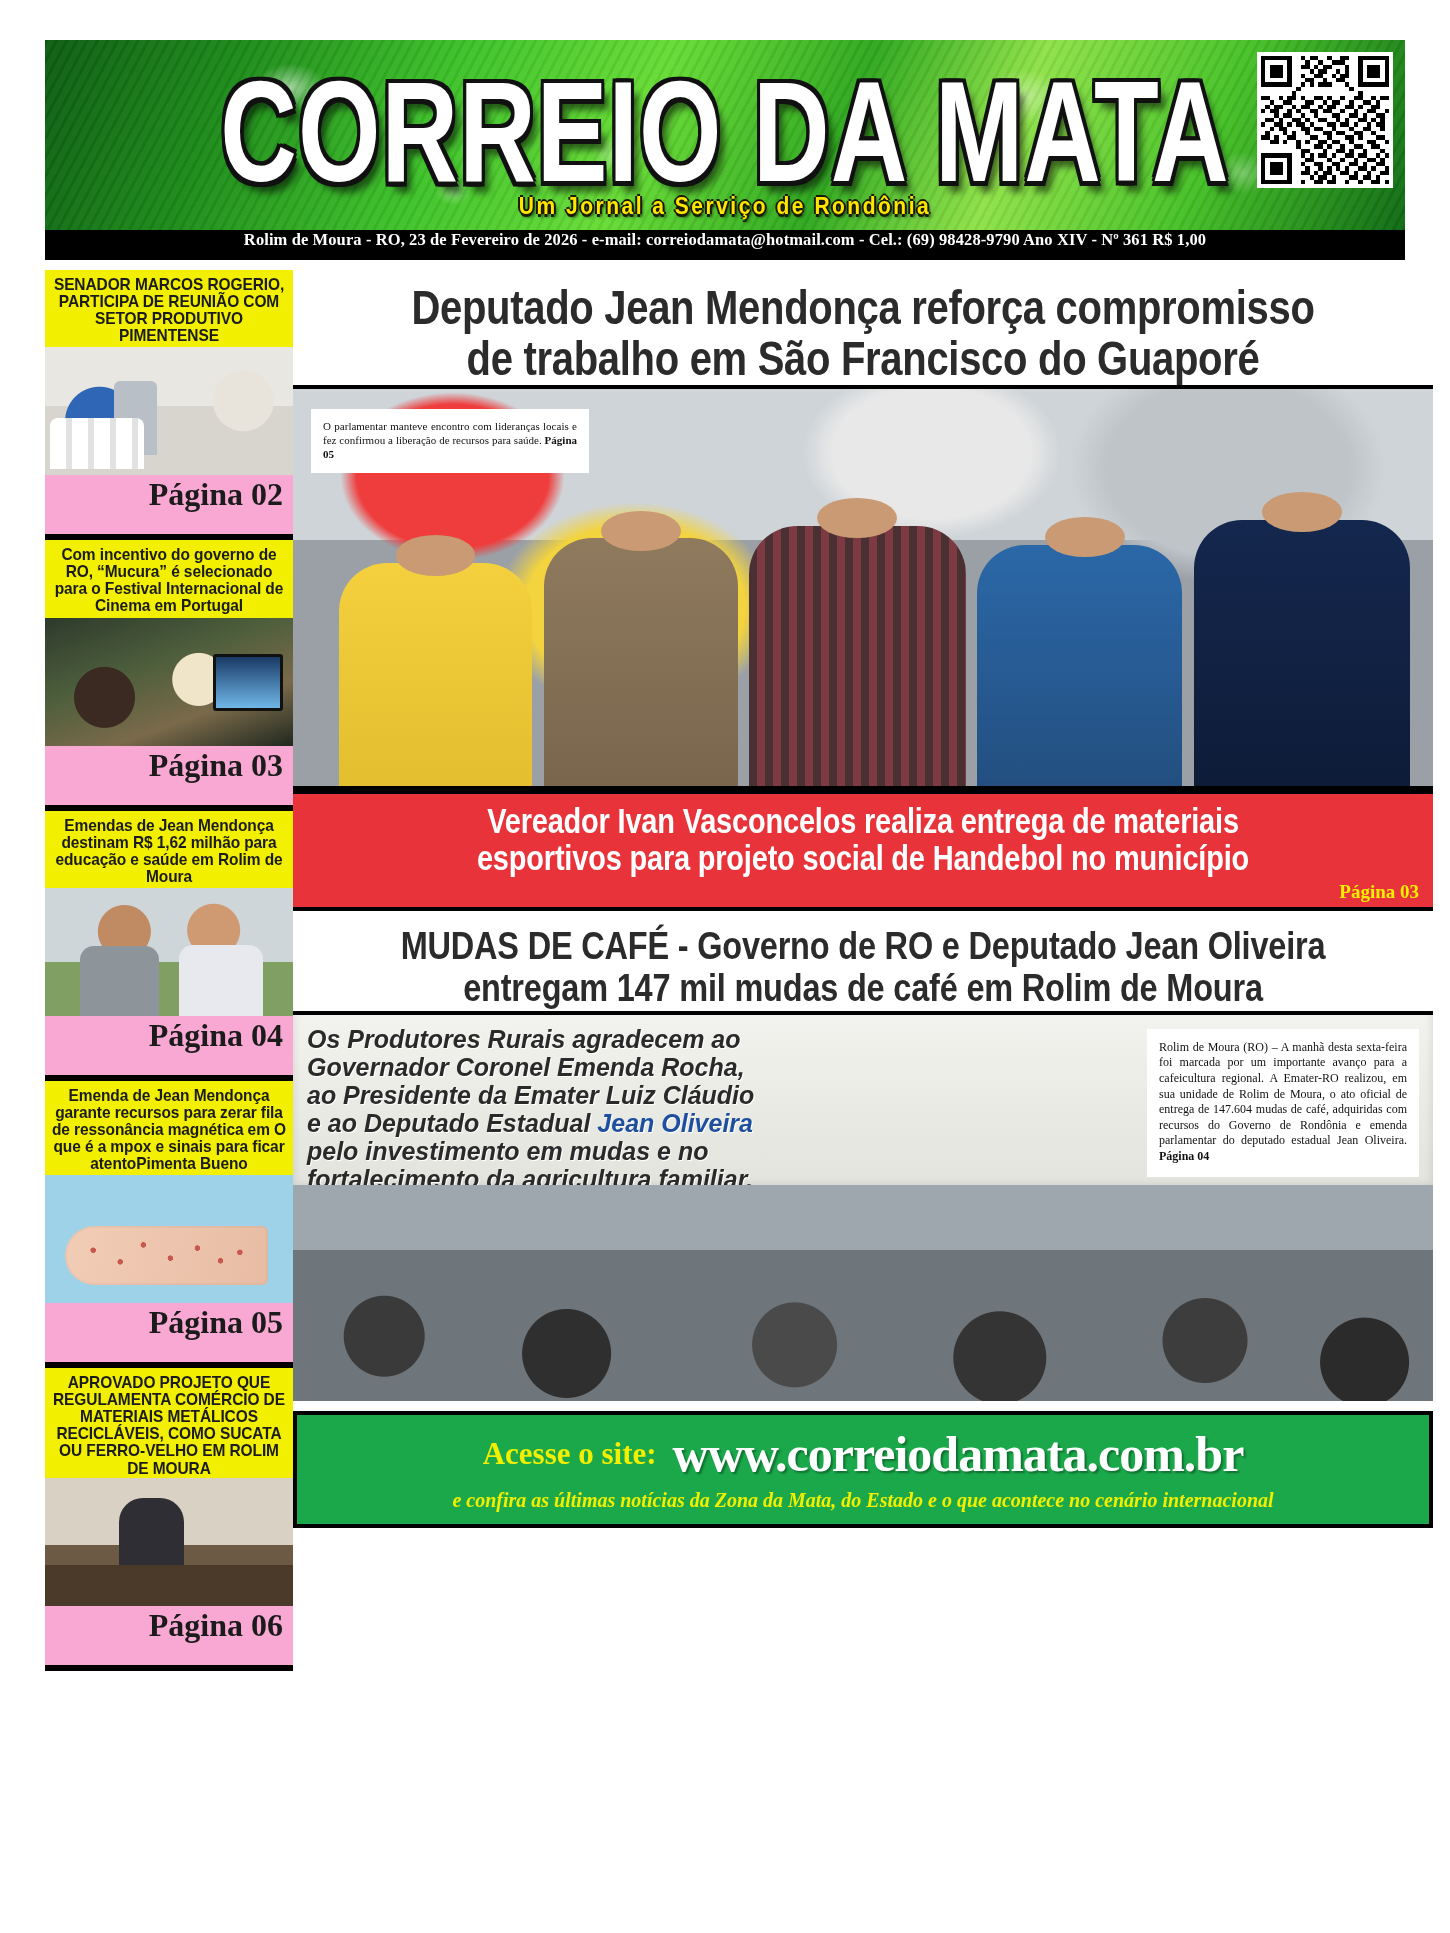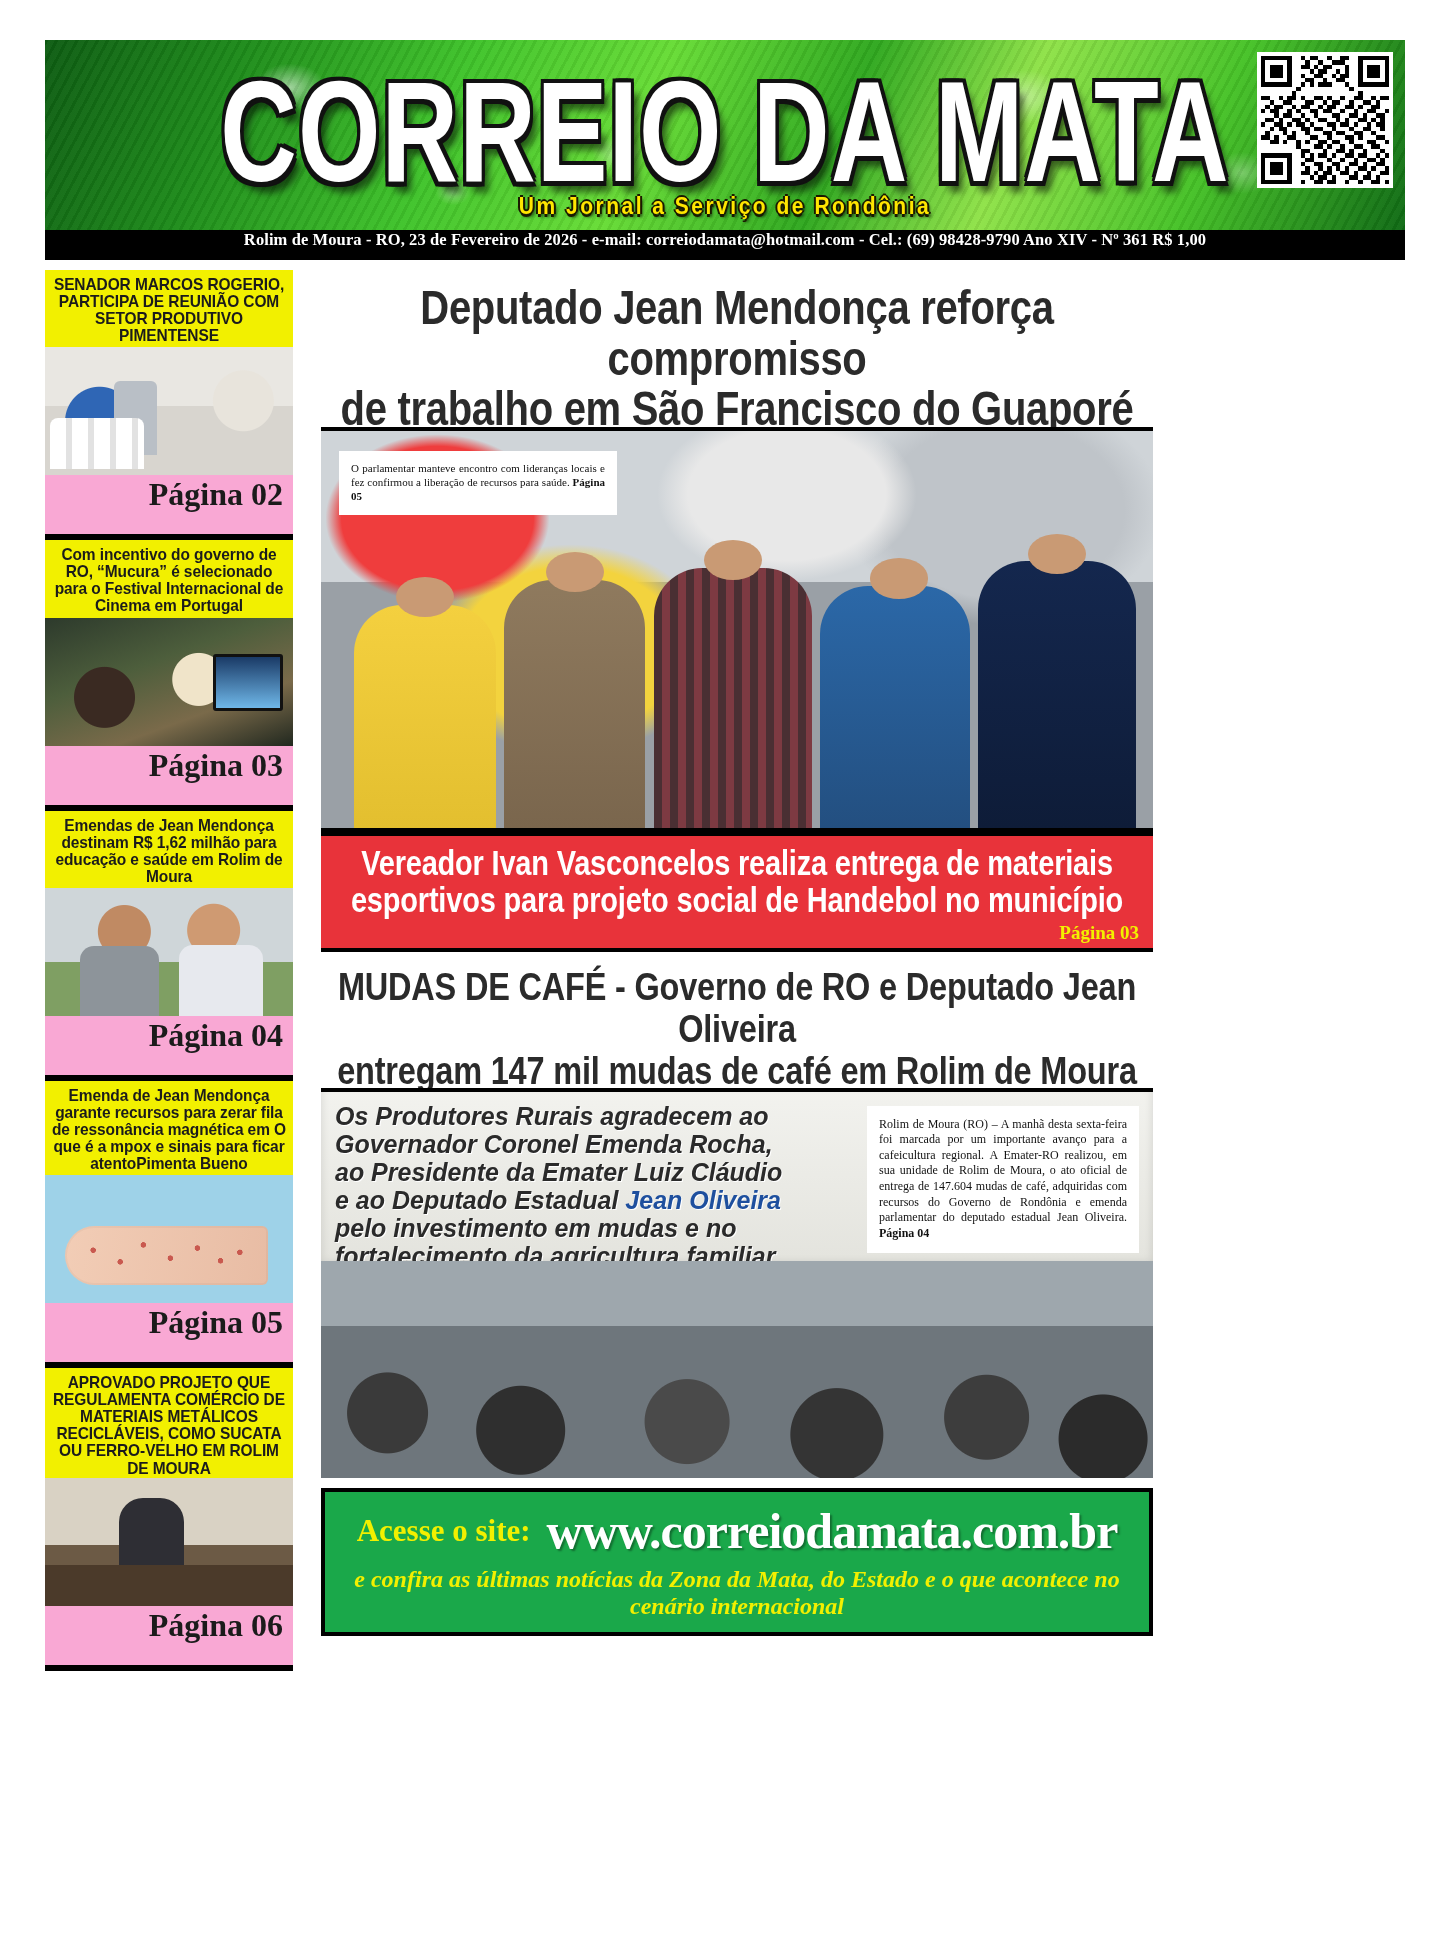"SENADOR MARCOS ROGERIO, PARTICIPA DE" .content { gap: 28px -> 0; width: 1108px -> 1388px }
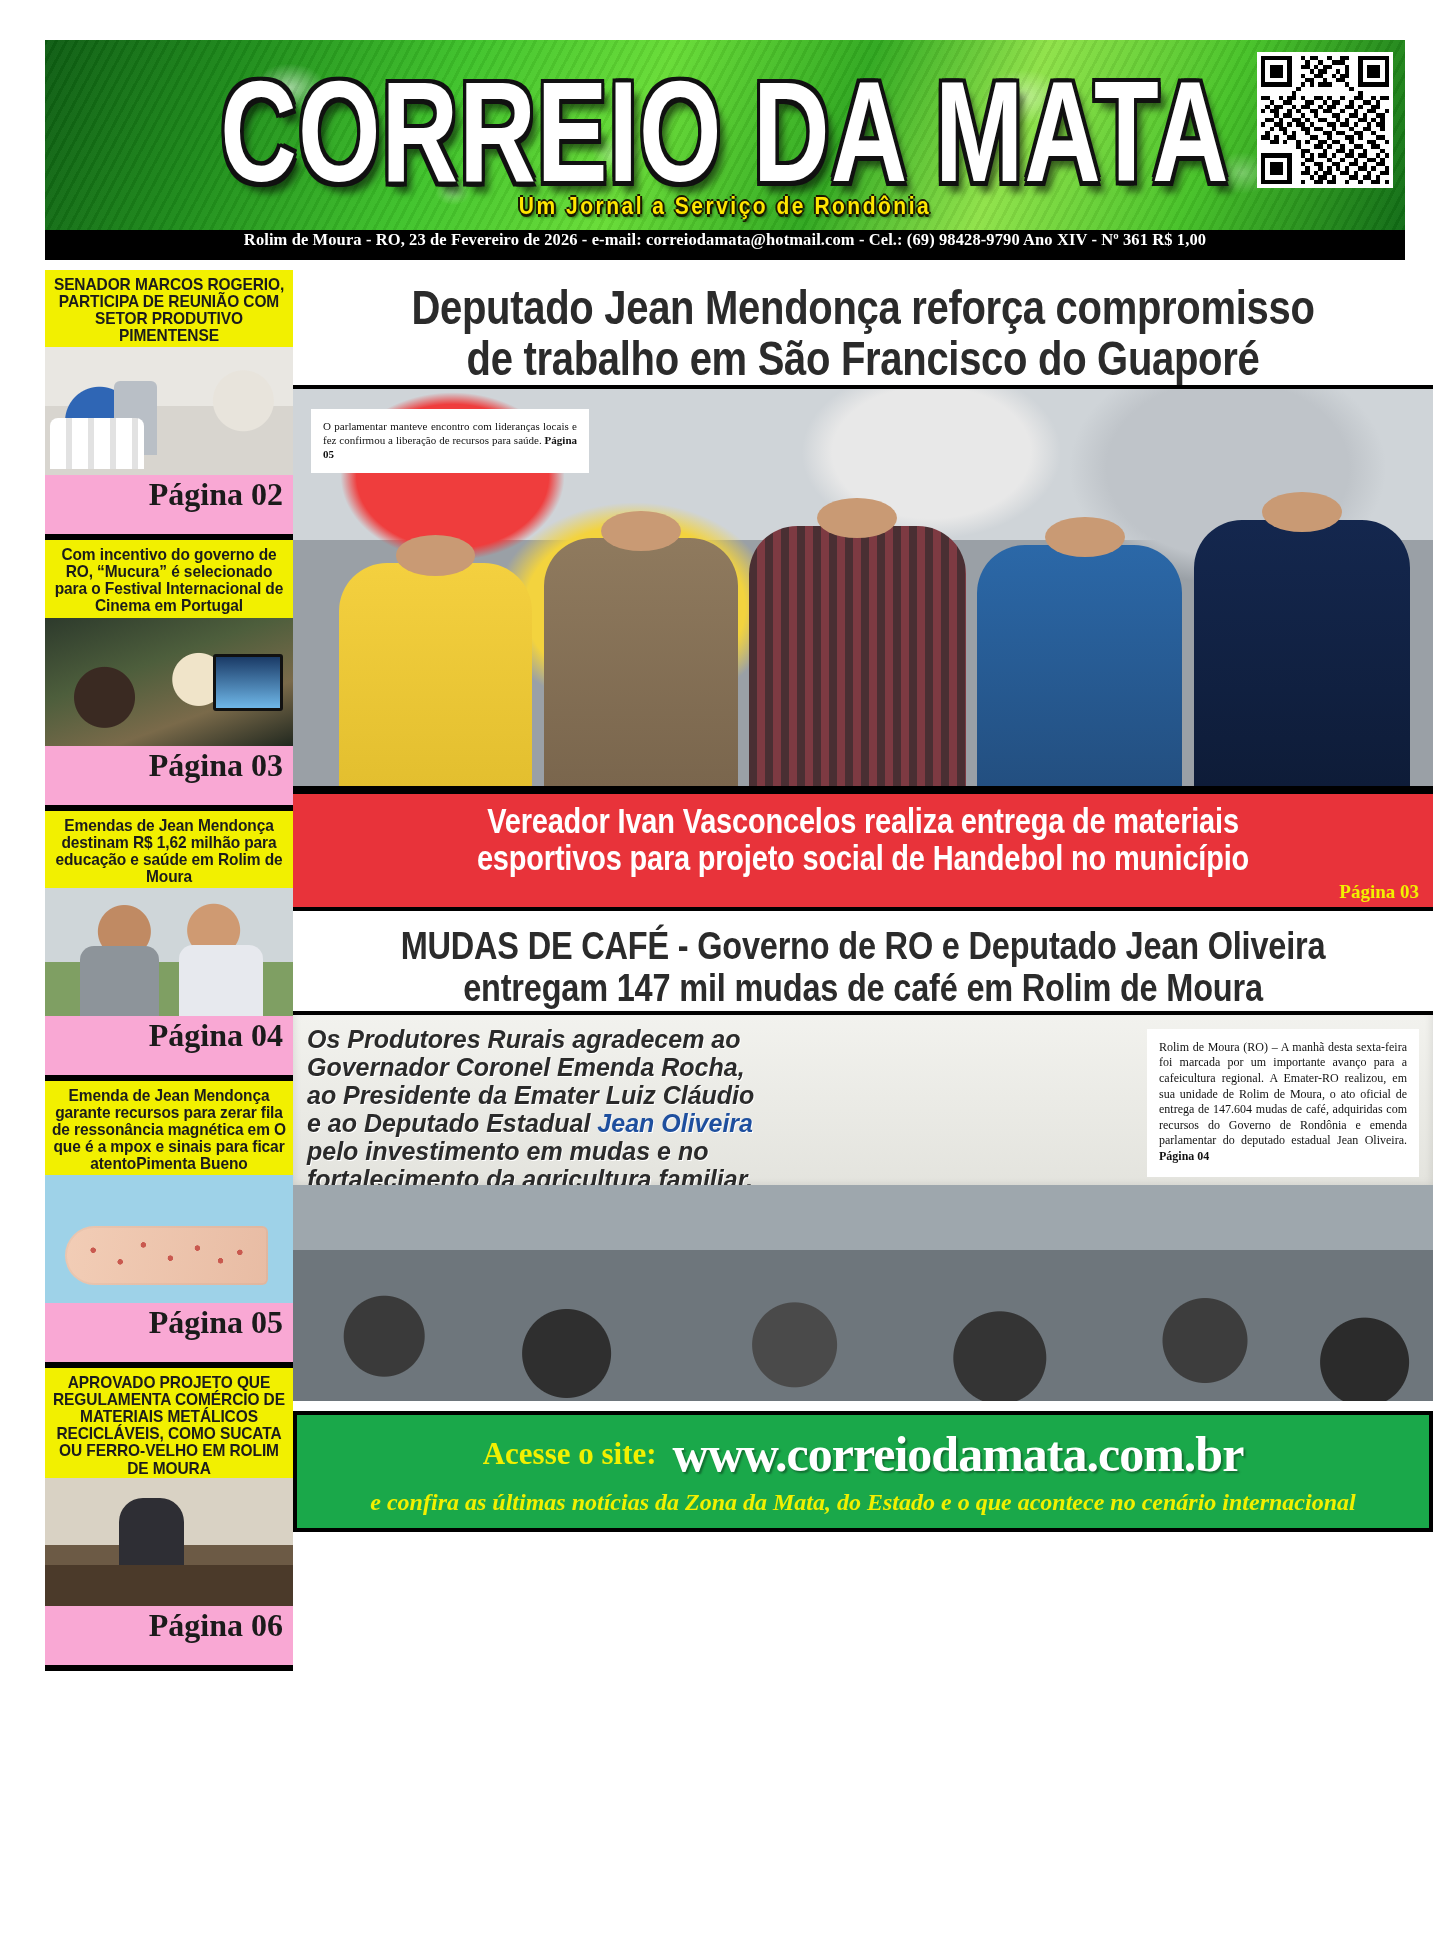"e confira as últimas notícias" .site-sub { font-size: 24px -> 20px }
